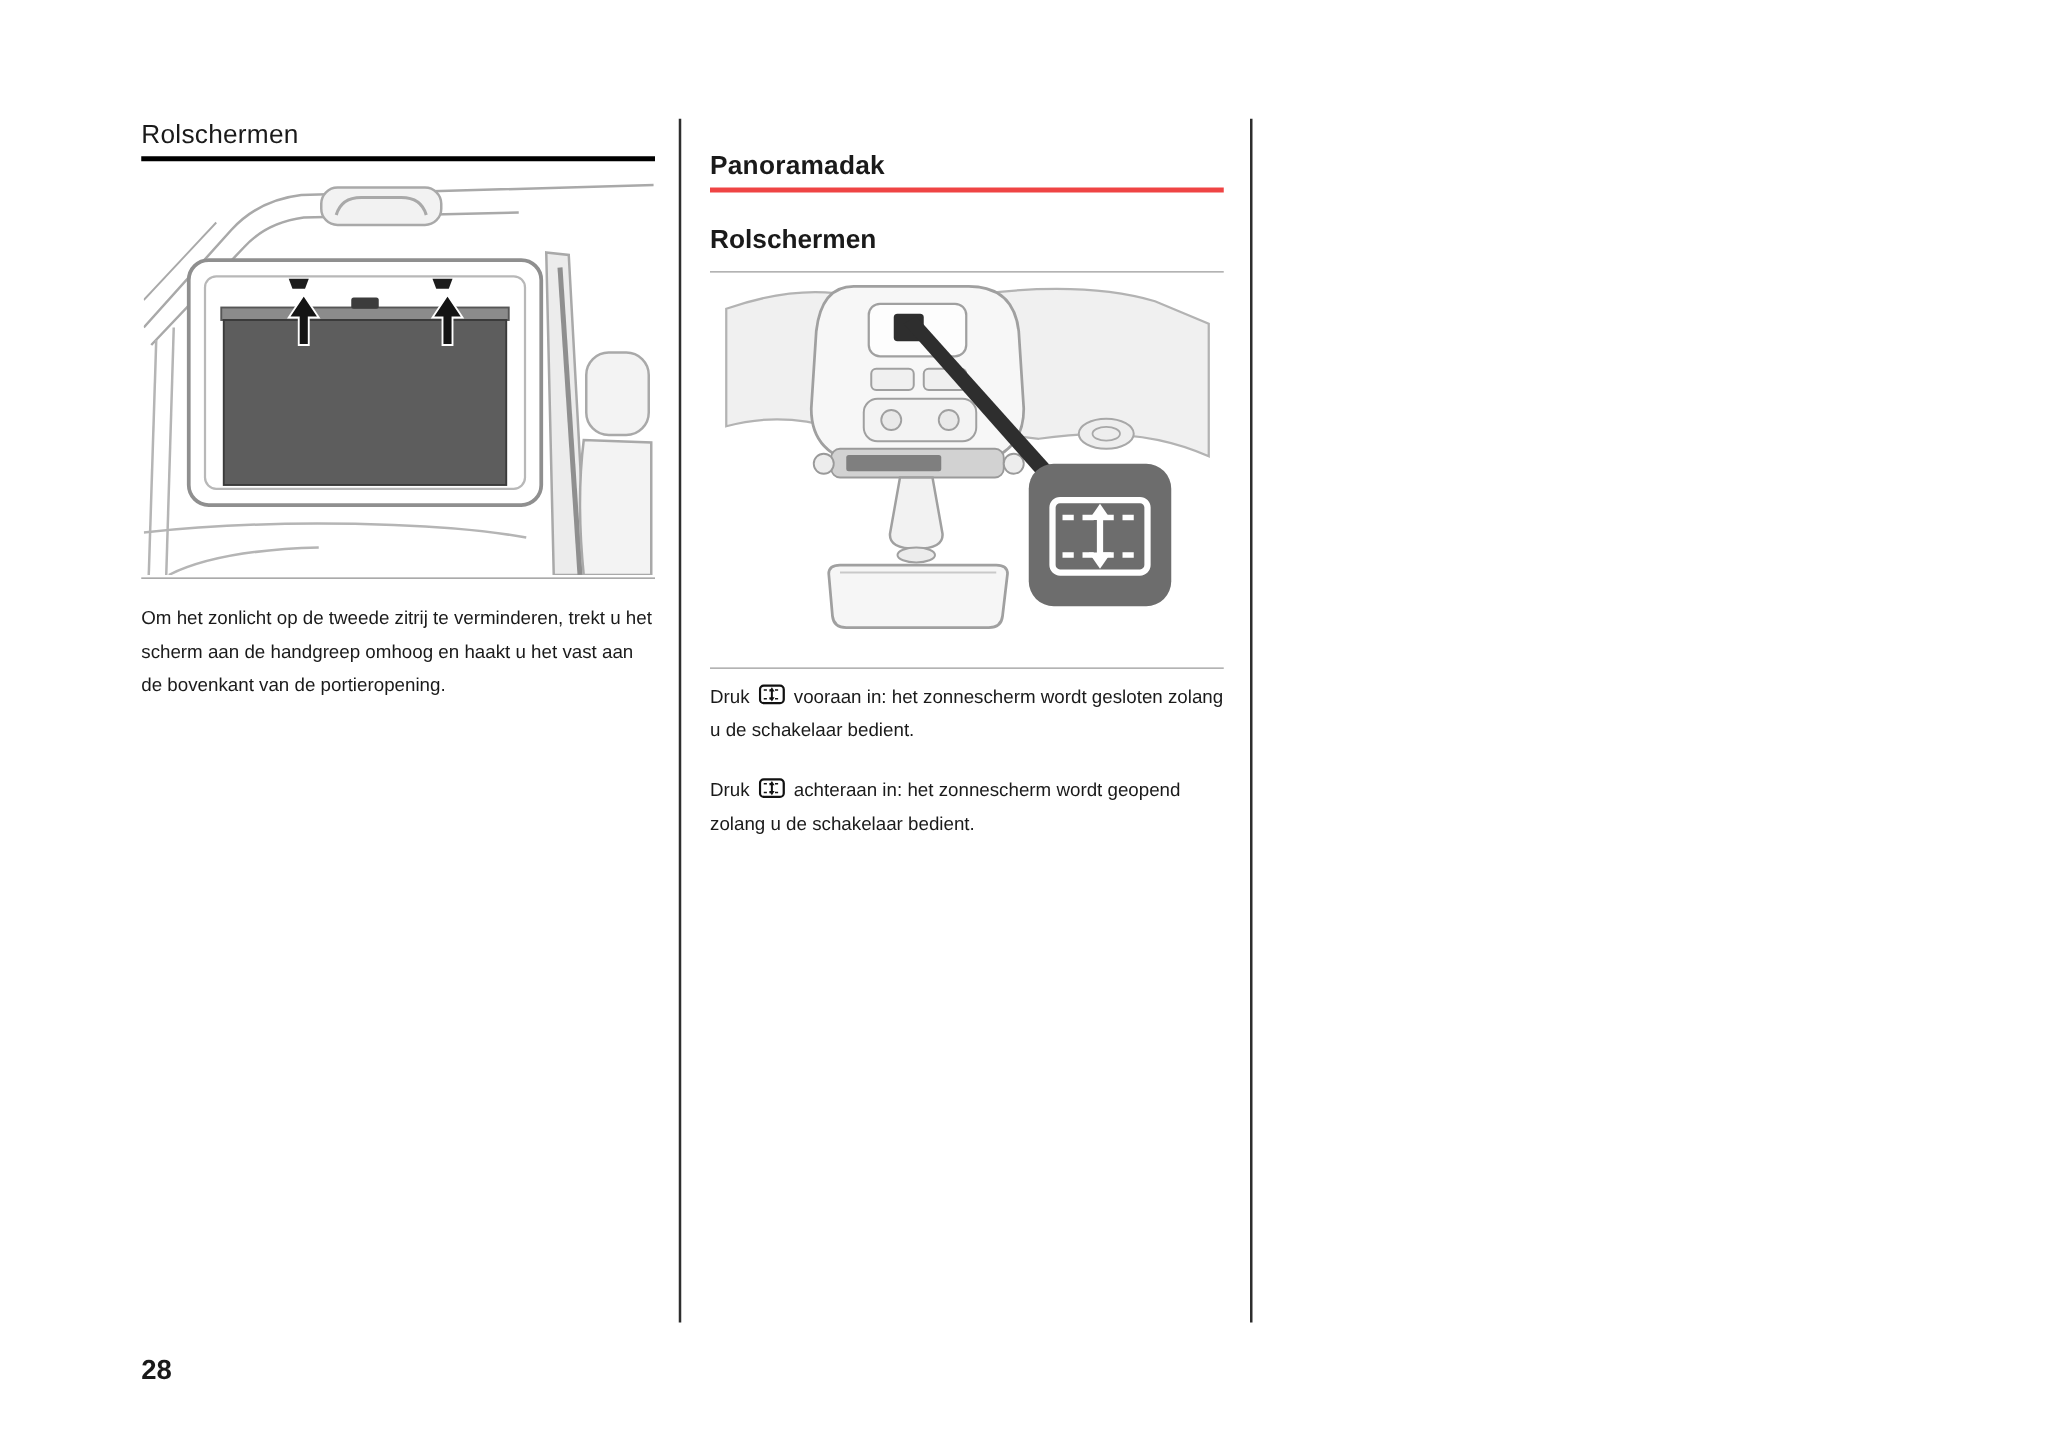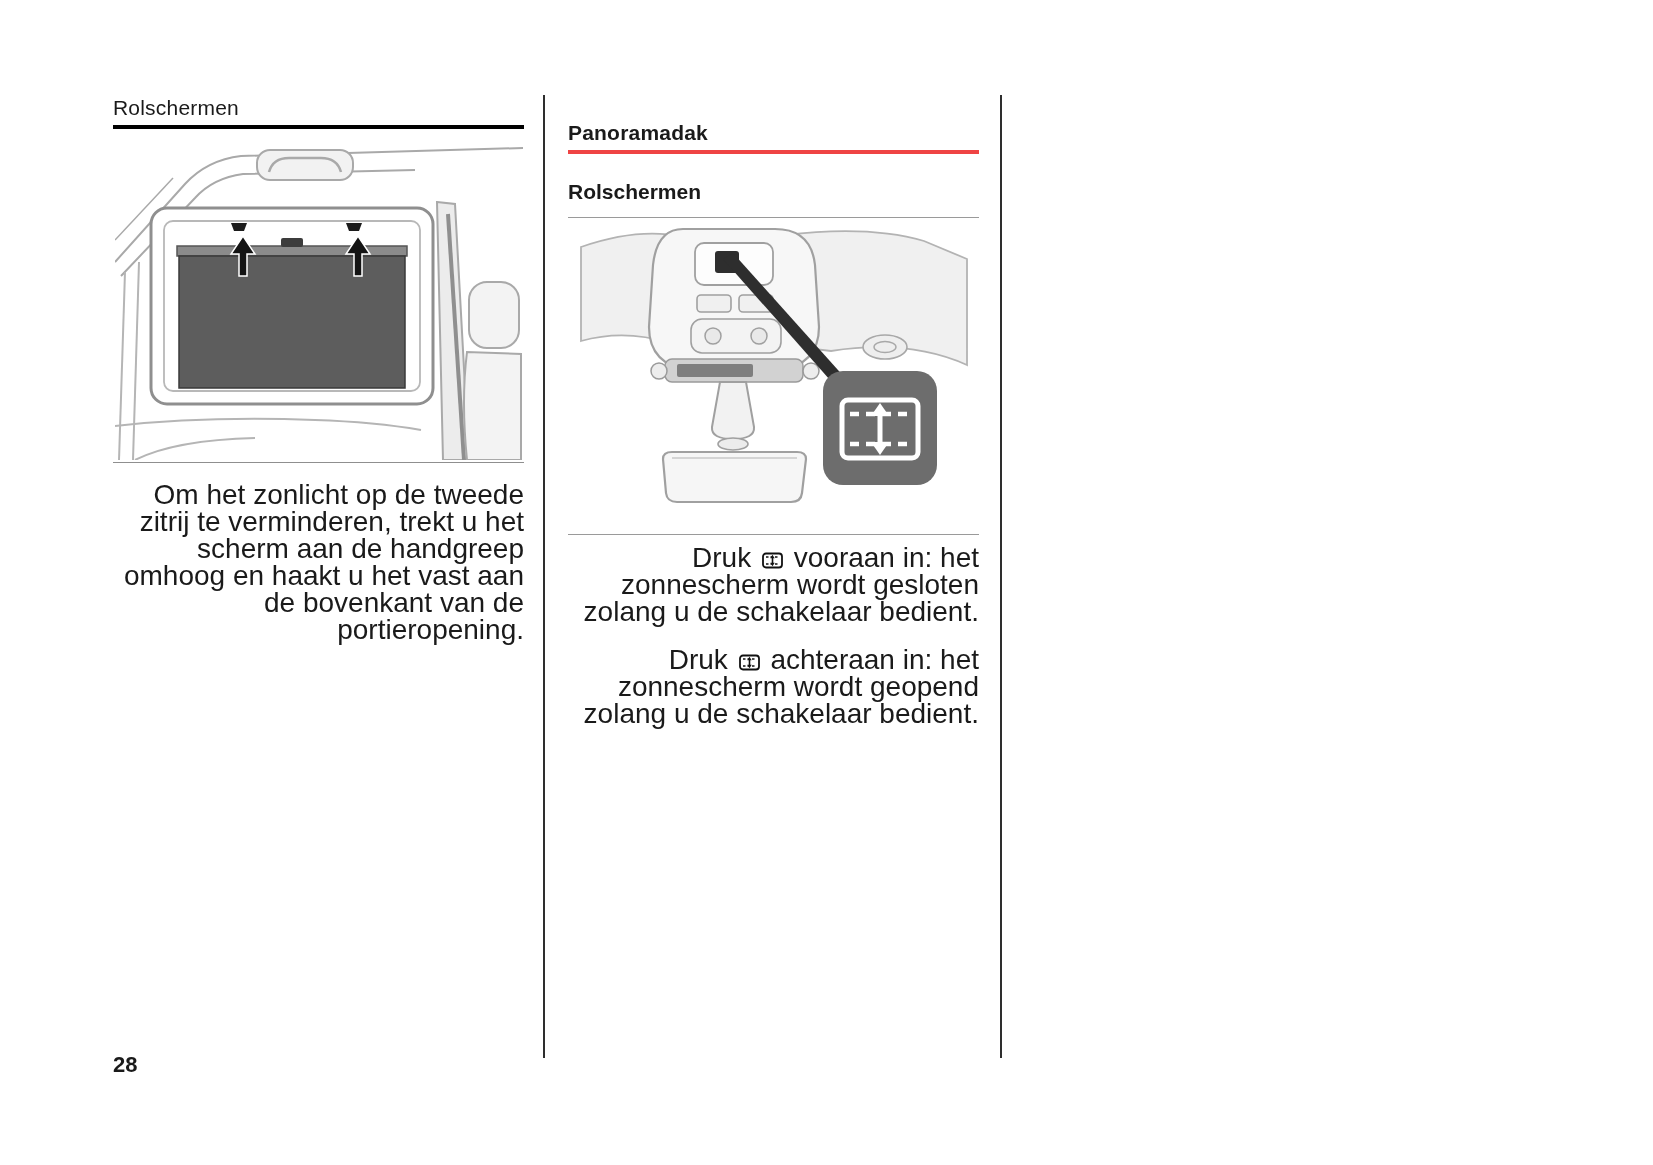"Om het zonlicht op de" p.body { font-size: 28px -> 15px; text-align: right -> none }
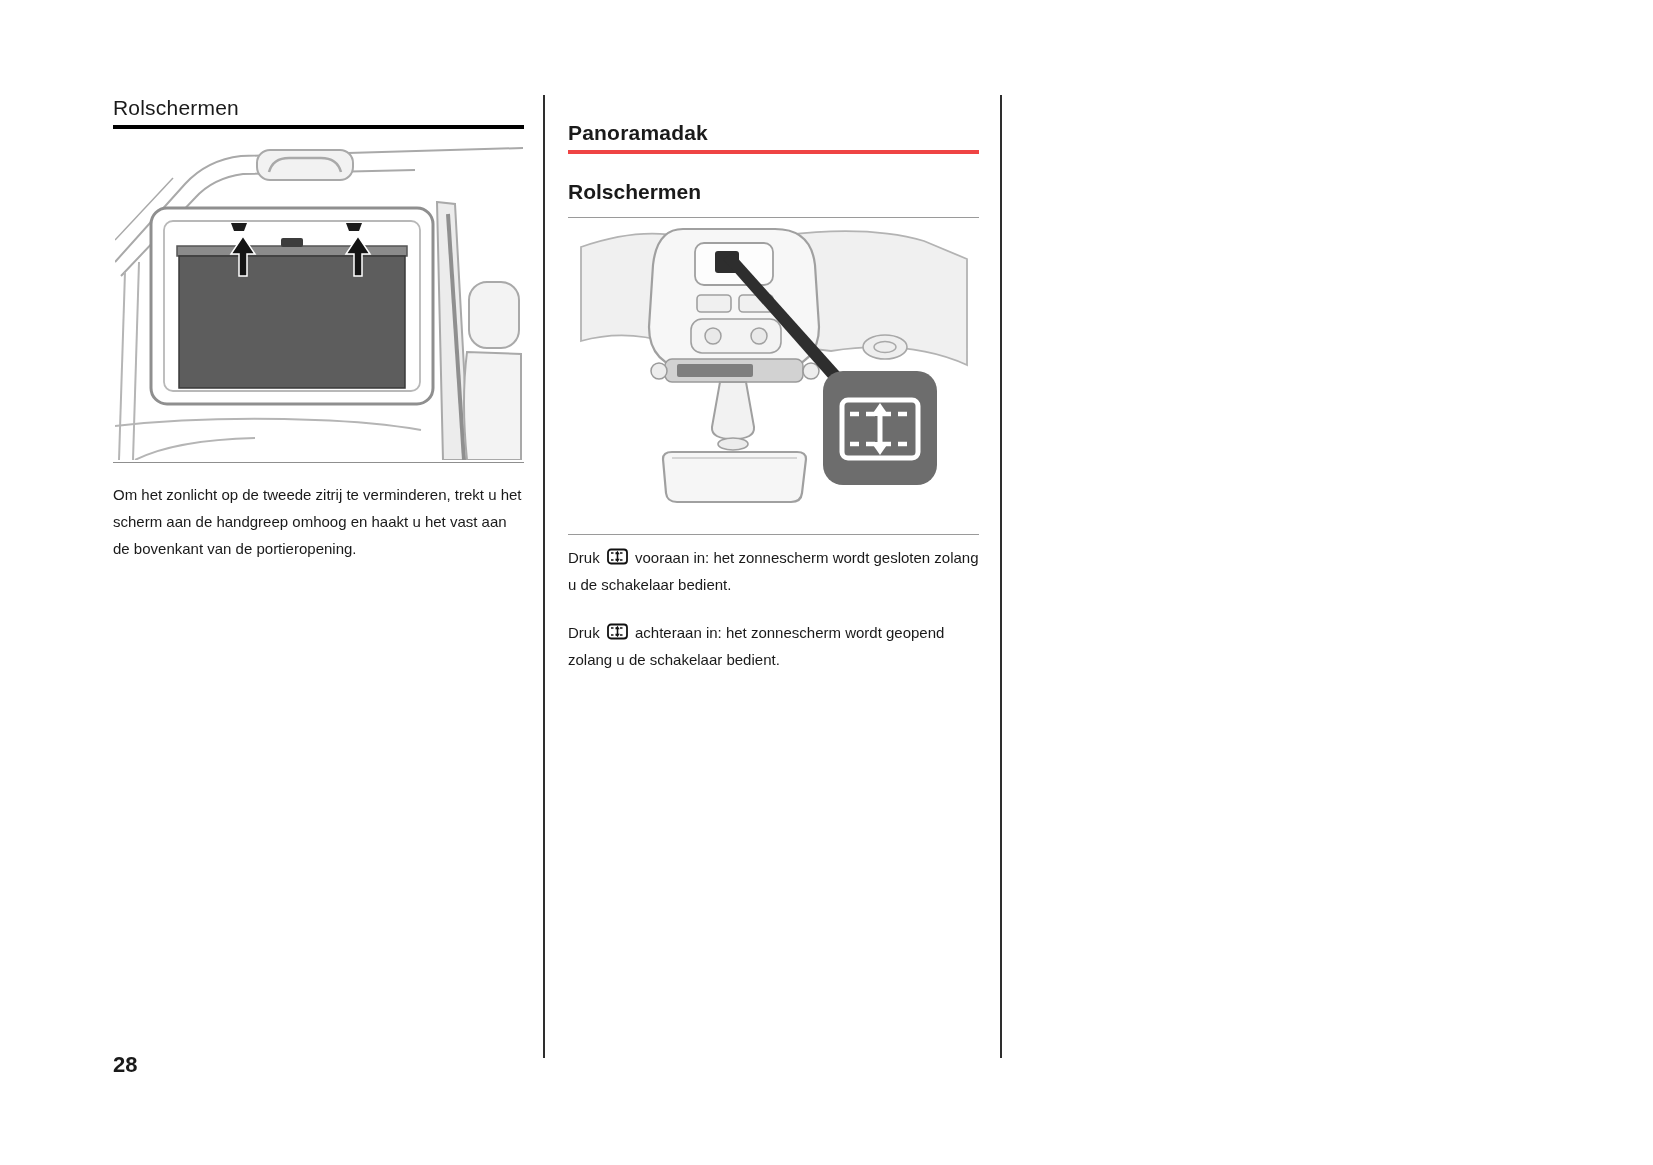"28" .page-number { top: 1052px -> 1083px }
